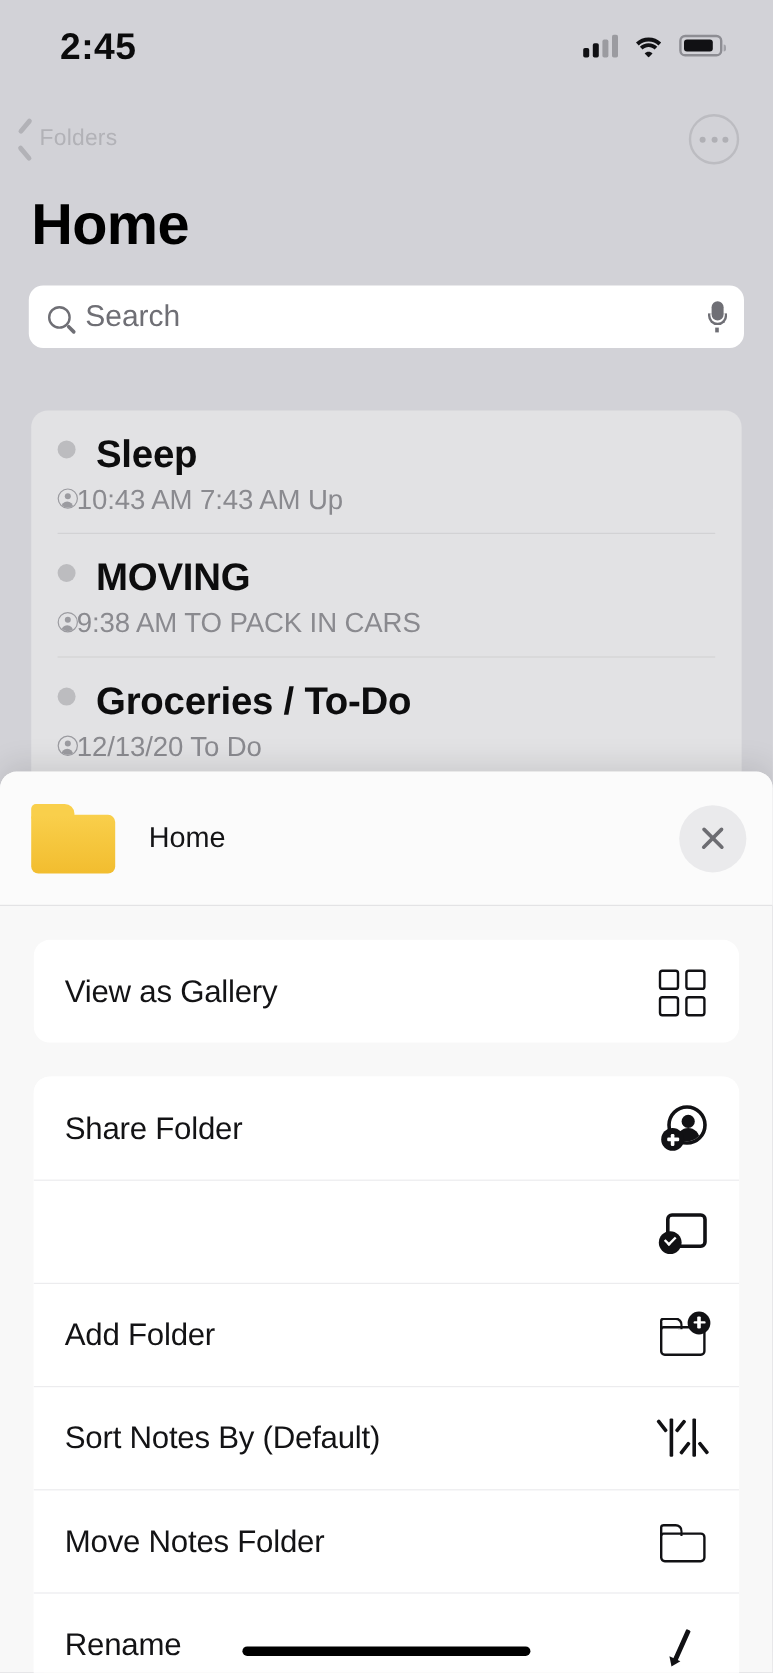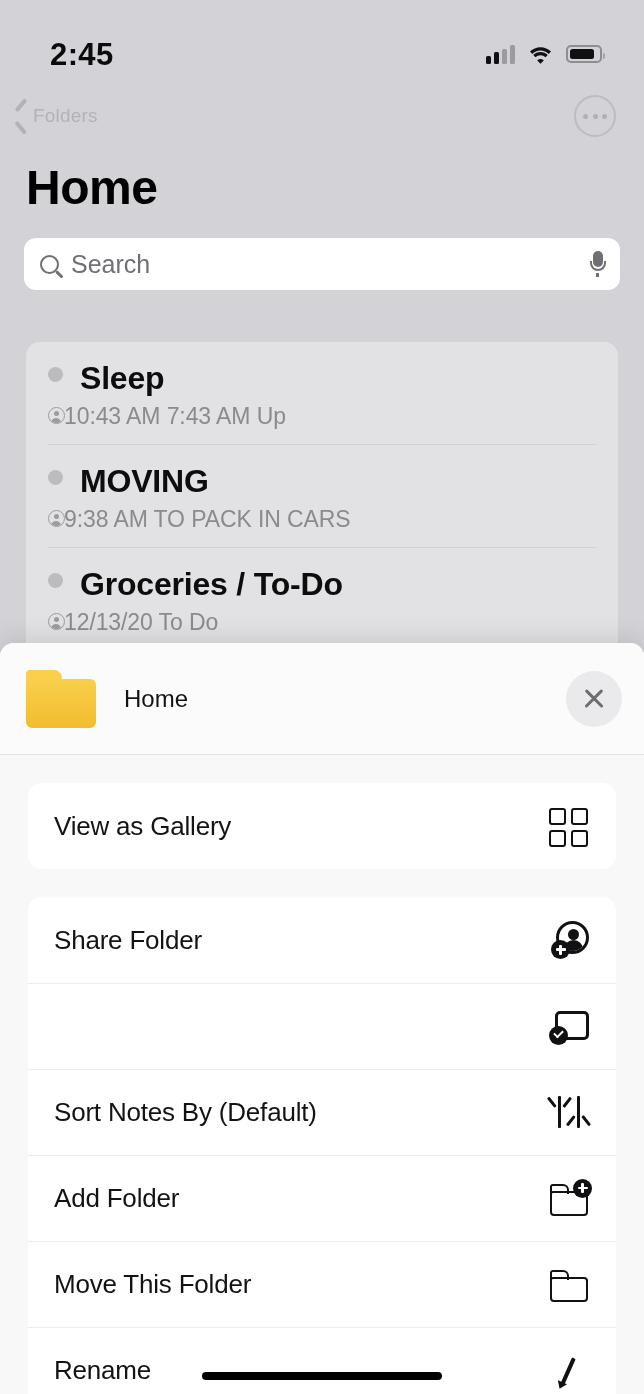"2:45" .statusbar { top: 16px -> 0 }
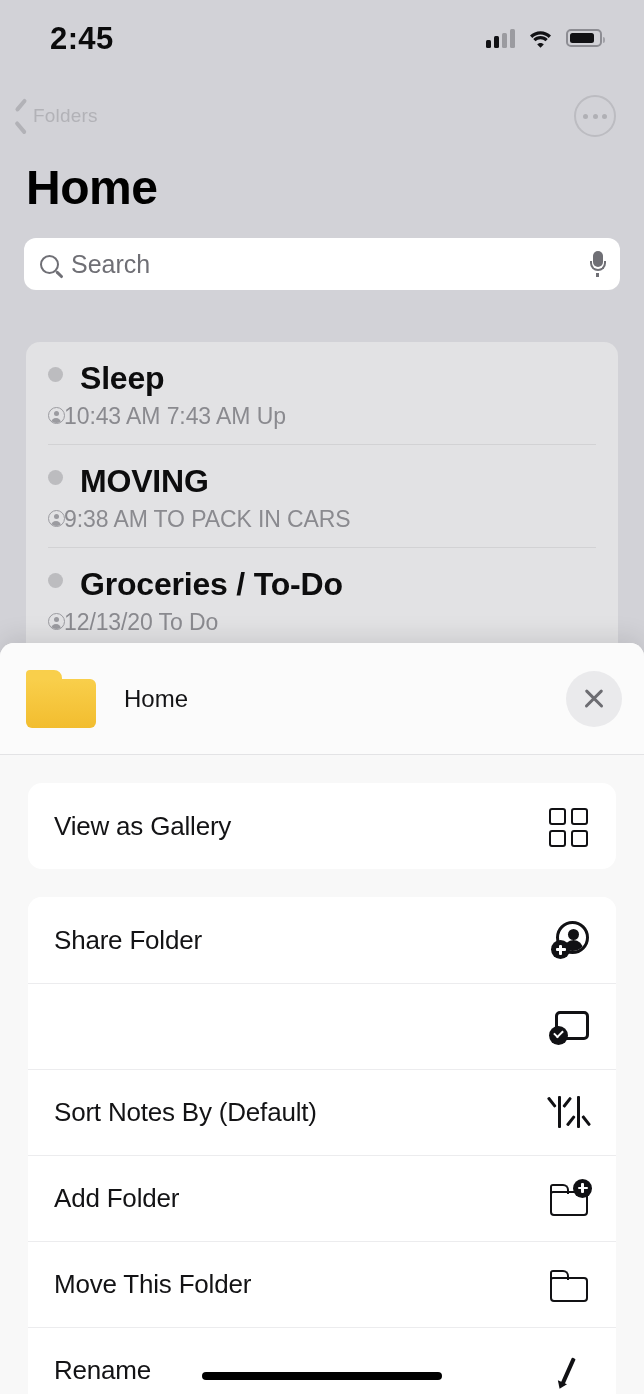"Sort Notes By (Default)" div.menu-row { order: before "Add Folder" -> after "Add Folder" }
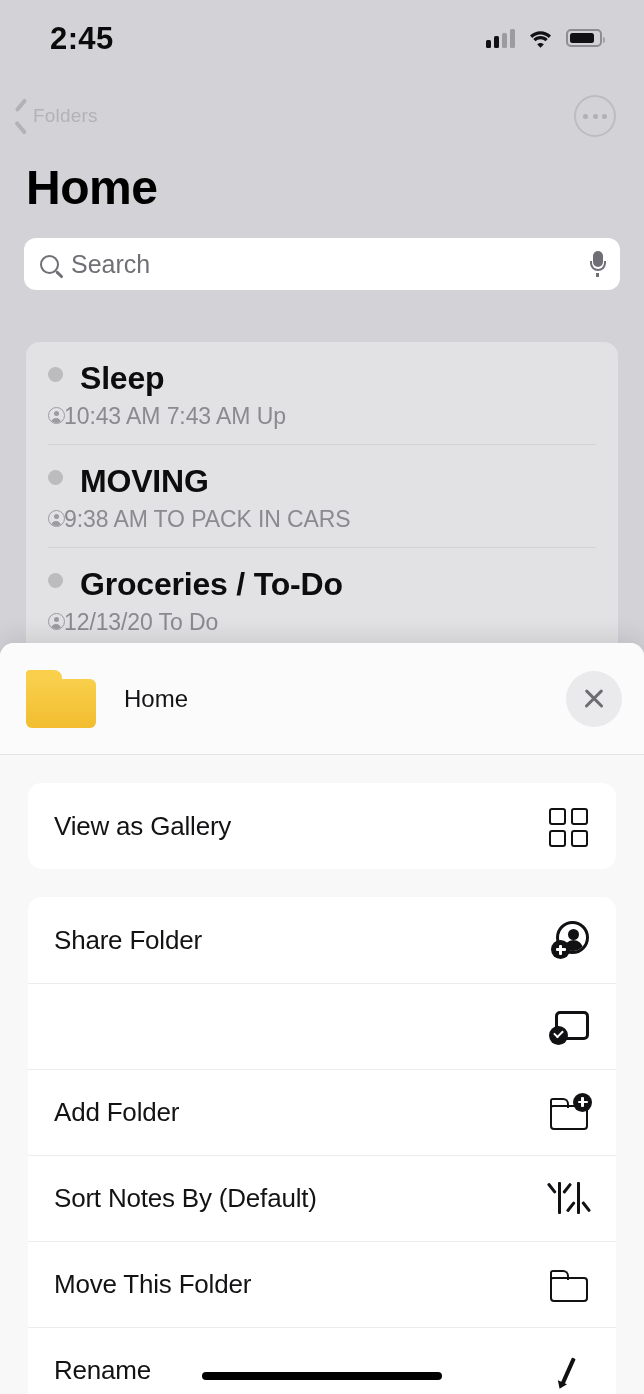"Move This Folder" span.menu-label { text: This -> Notes }
